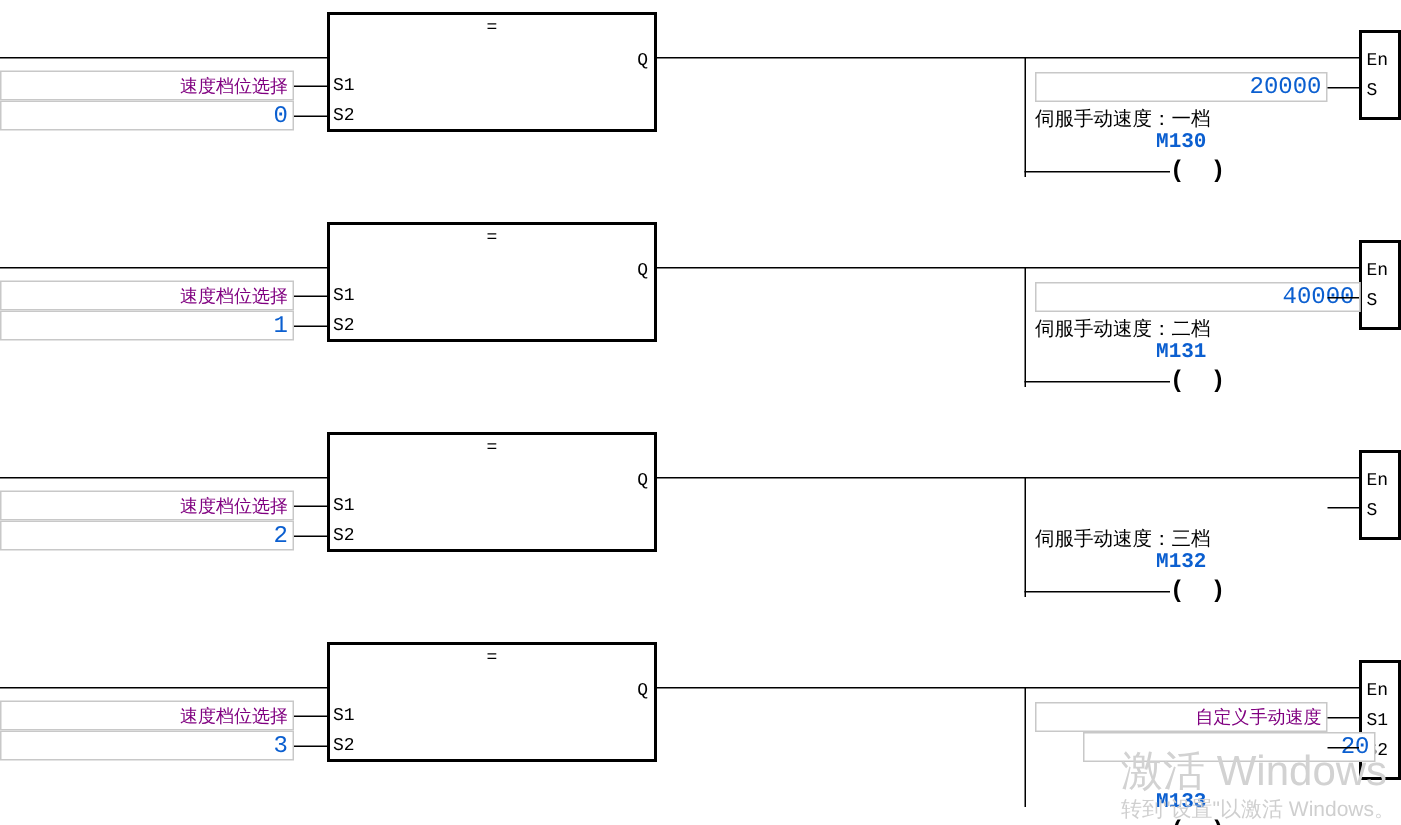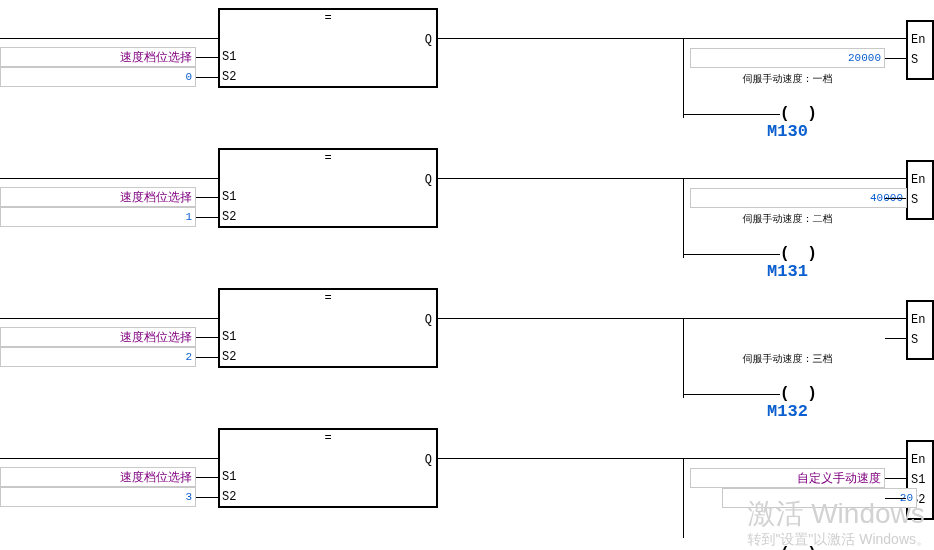"20000" .field.num { font-size: 11px -> 16px }
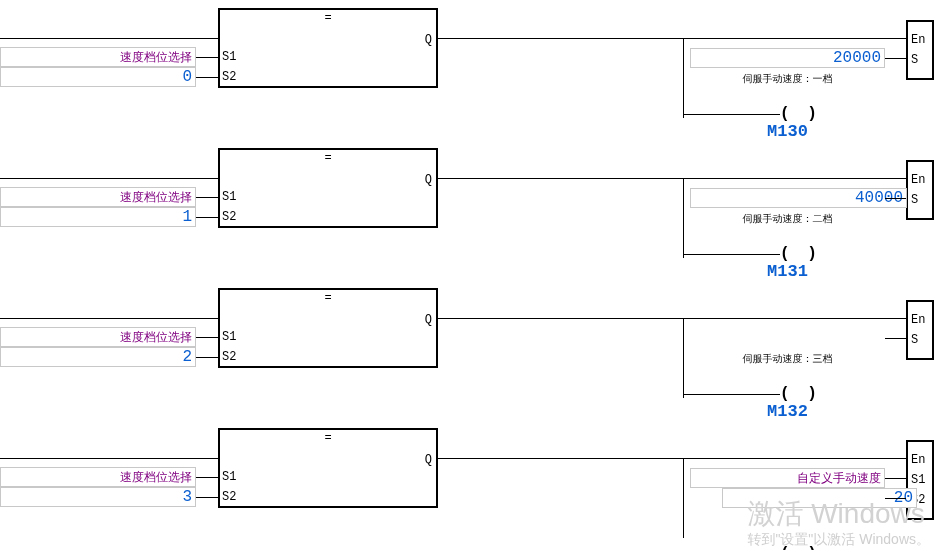"伺服手动速度：一档" .coil-comment { font-size: 10px -> 13px; text-align: center -> left }
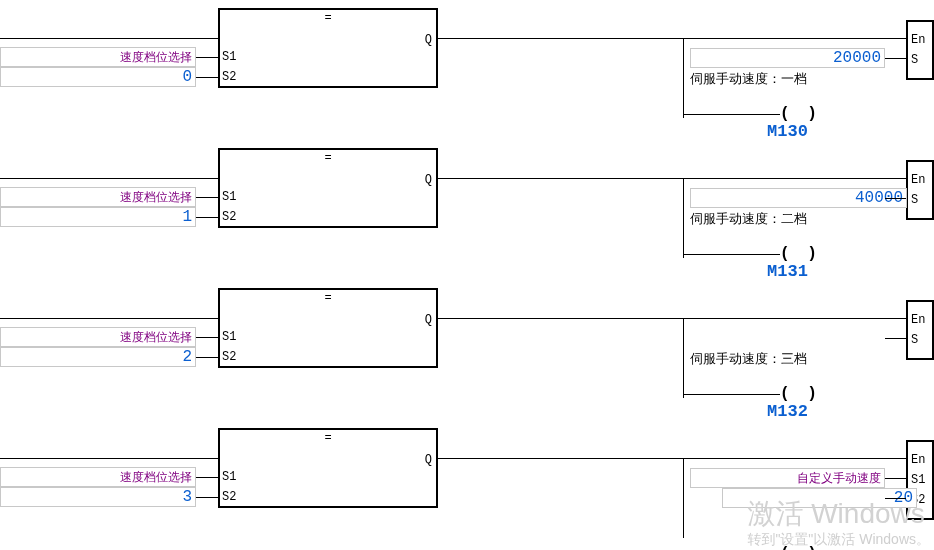"M130" .coil-addr { font-size: 17px -> 14px; margin-top: 37px -> none }
